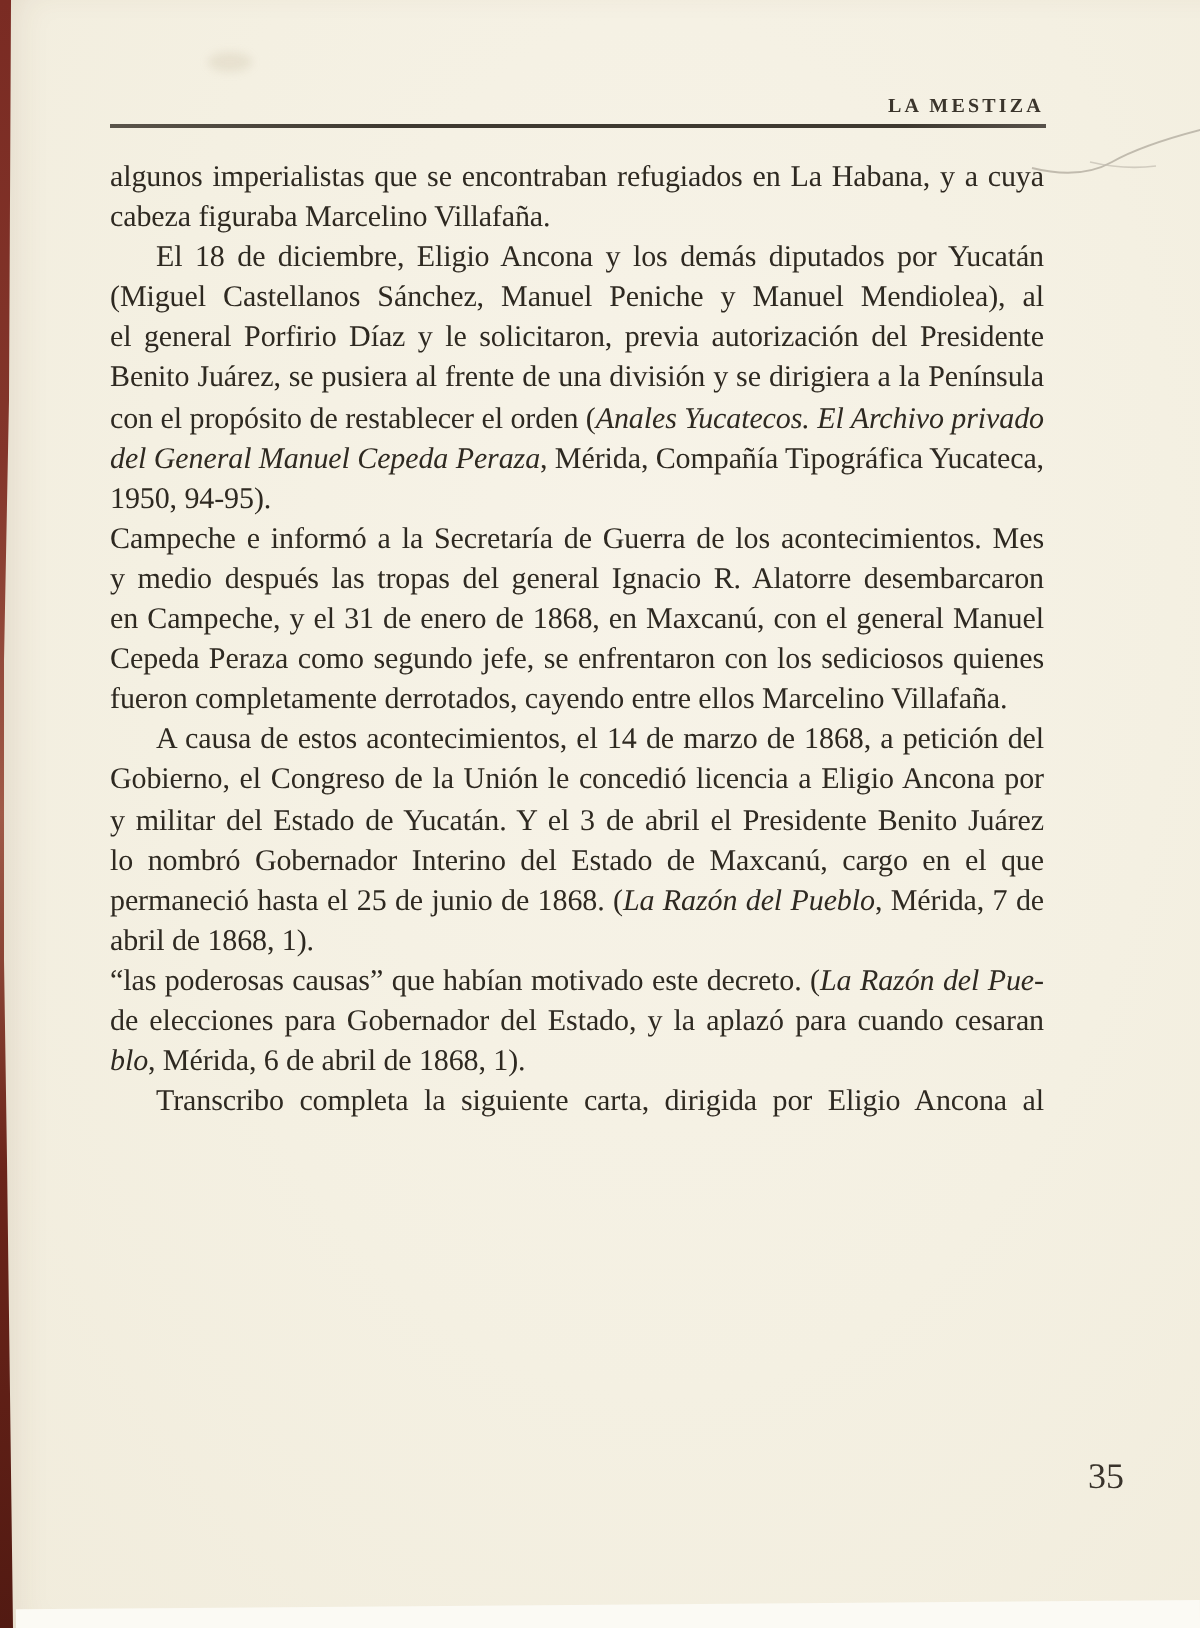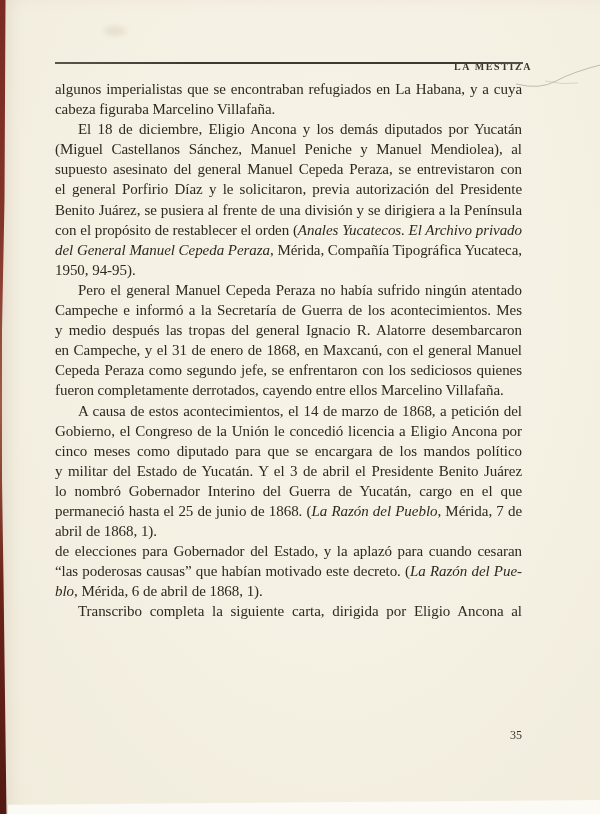"LA MESTIZA" .running-header { left: 65px -> 55px; margin-top: 13px -> none }
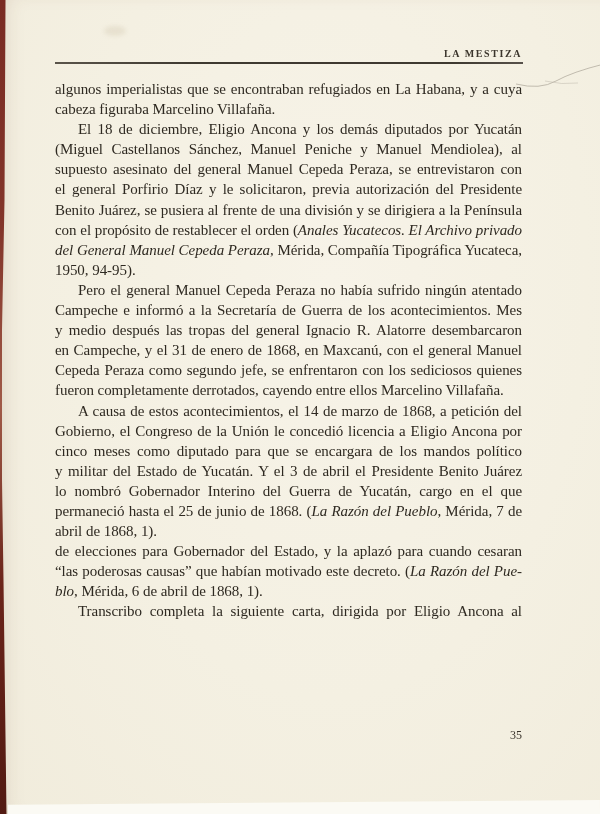"supuesto asesinato del general Manuel" div.line { html: <div><span>supuesto asesinato del general Manuel Cepeda Peraza, se entrevistaron con</span></div> -> none }
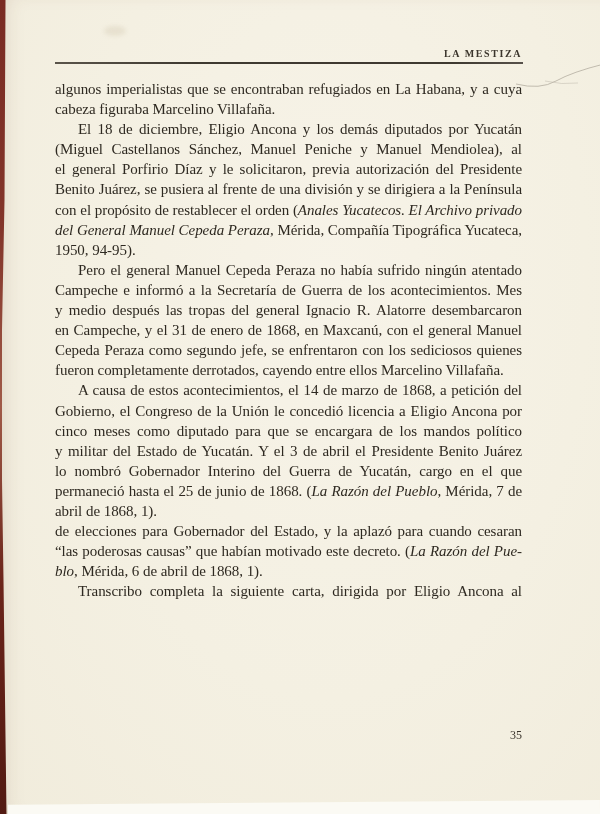"Pero el general Manuel Cepeda" div.line { html: <div><span>Pero el general Manuel Cepeda Peraza no había sufrido ningún atentado</span></div> -> none }
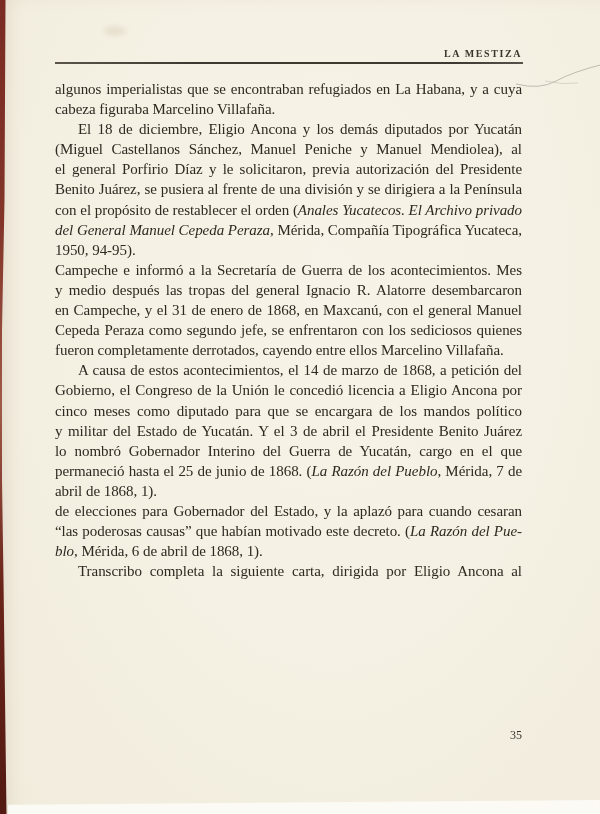"cinco meses como diputado para" div.line { html: <div><span>cinco meses como diputado para que se encargara de los mandos político</span></div> -> none }
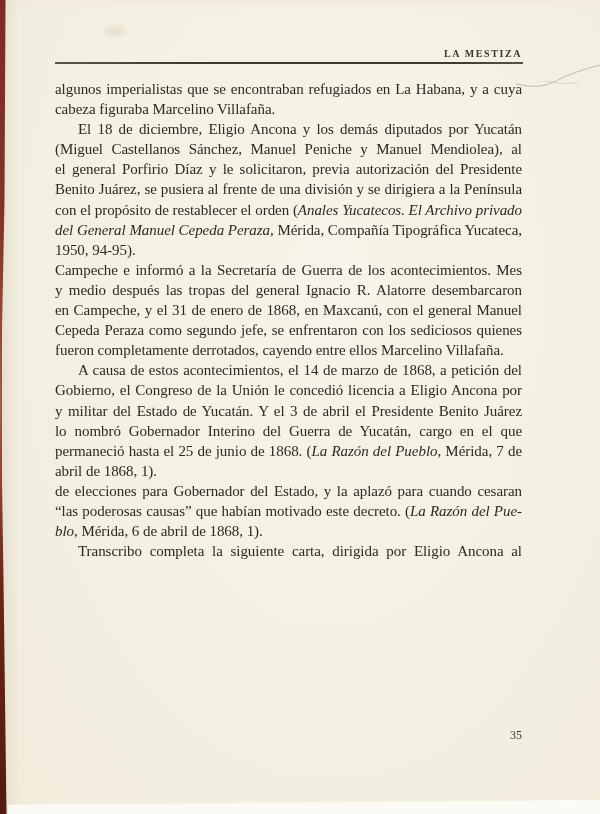"lo nombró Gobernador Interino del" span { text: Guerra de Yucatán -> Estado de Maxcanú }
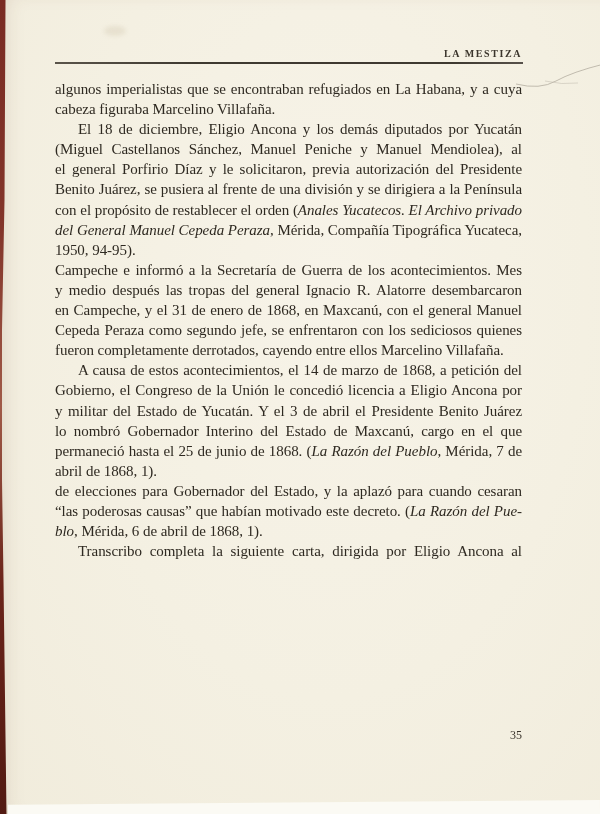"de elecciones para Gobernador del" div.line { order: before "“las poderosas causas” que habían" -> after "“las poderosas causas” que habían" }
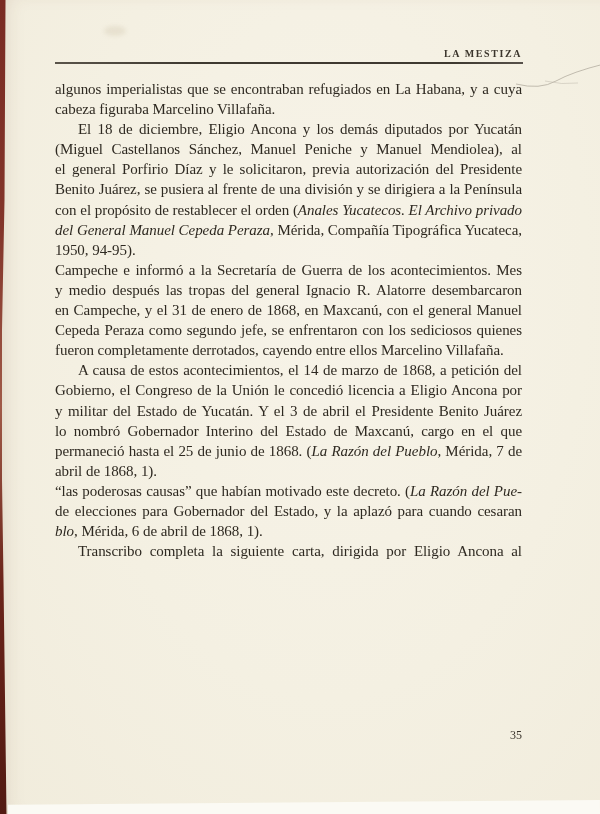"35" .page-number { font-size: 12px -> 18px; left: 510px -> 544px }
